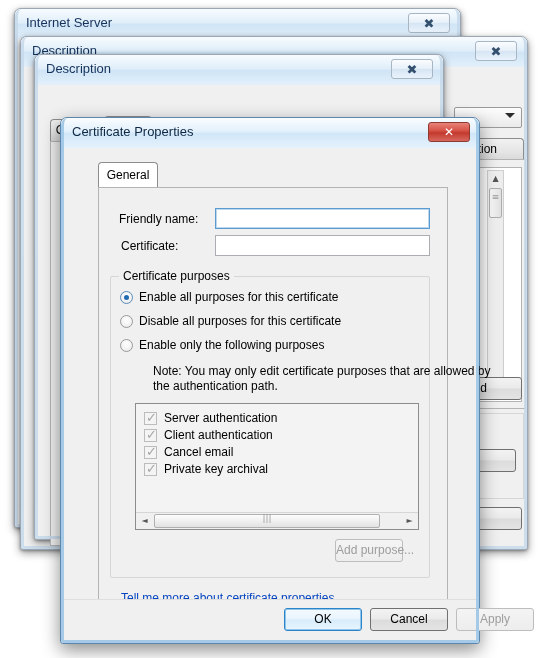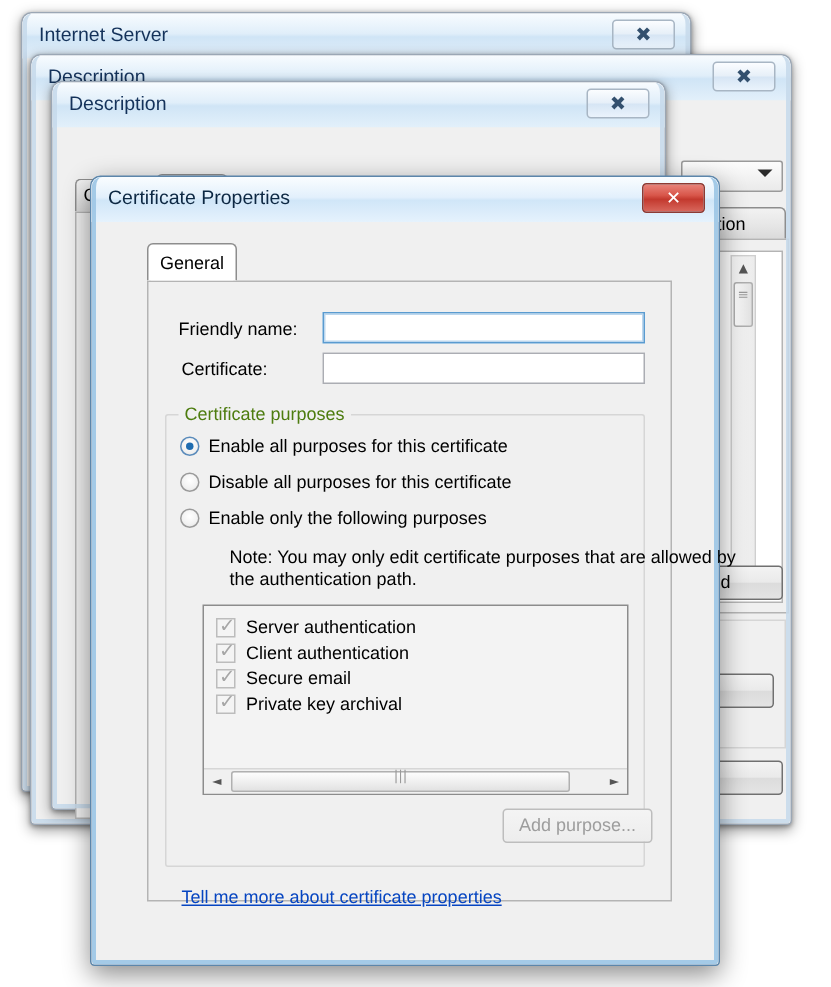"Certificate purposes" .groupbox > .gb-title { color: #4d7c0f -> #000000 }
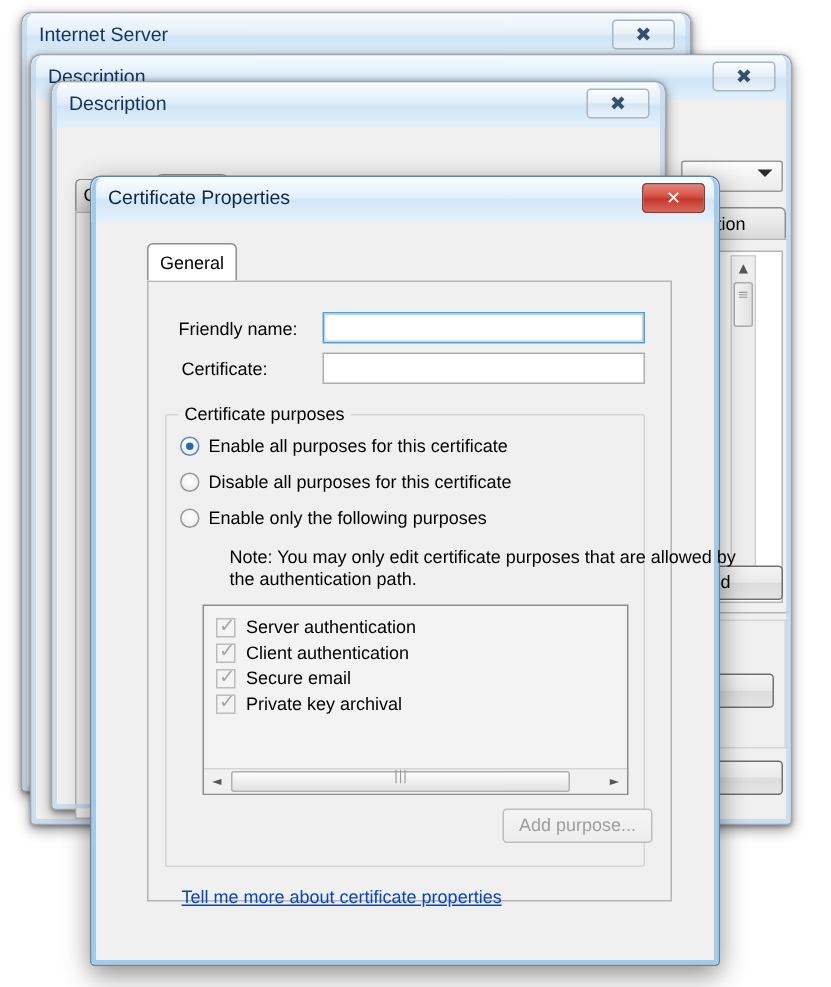"Secure email" div.lbl { text: Secure -> Cancel }
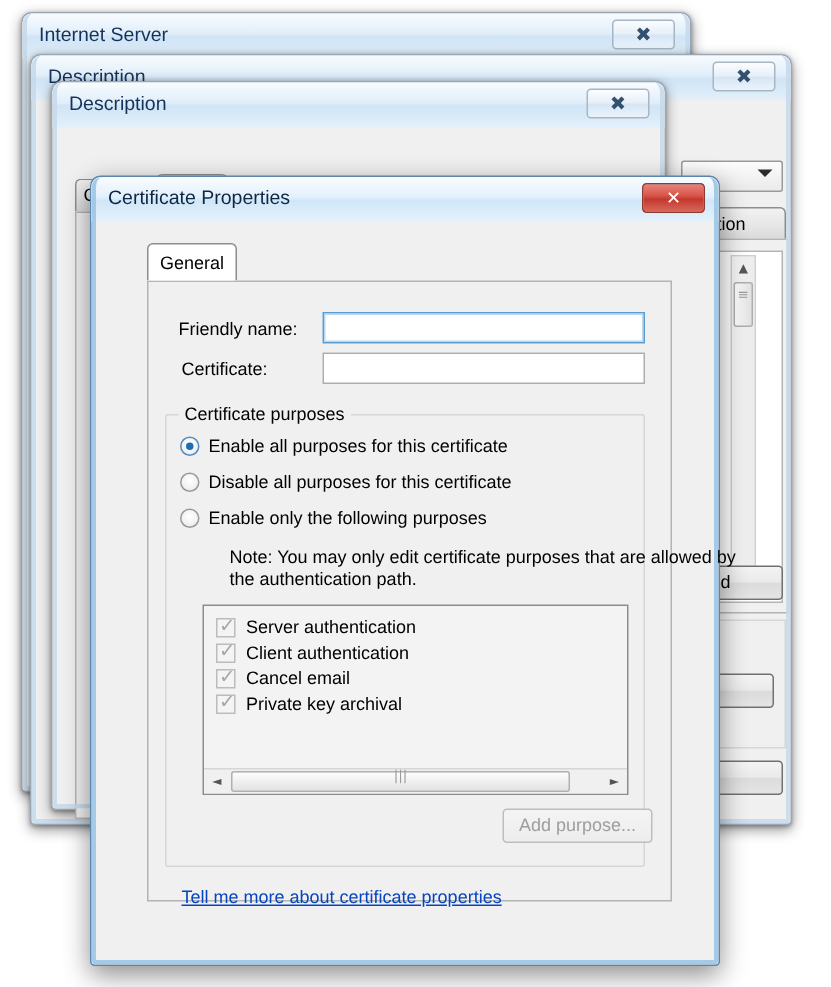"Add purpose..." div.btn { width: 100px -> 68px }
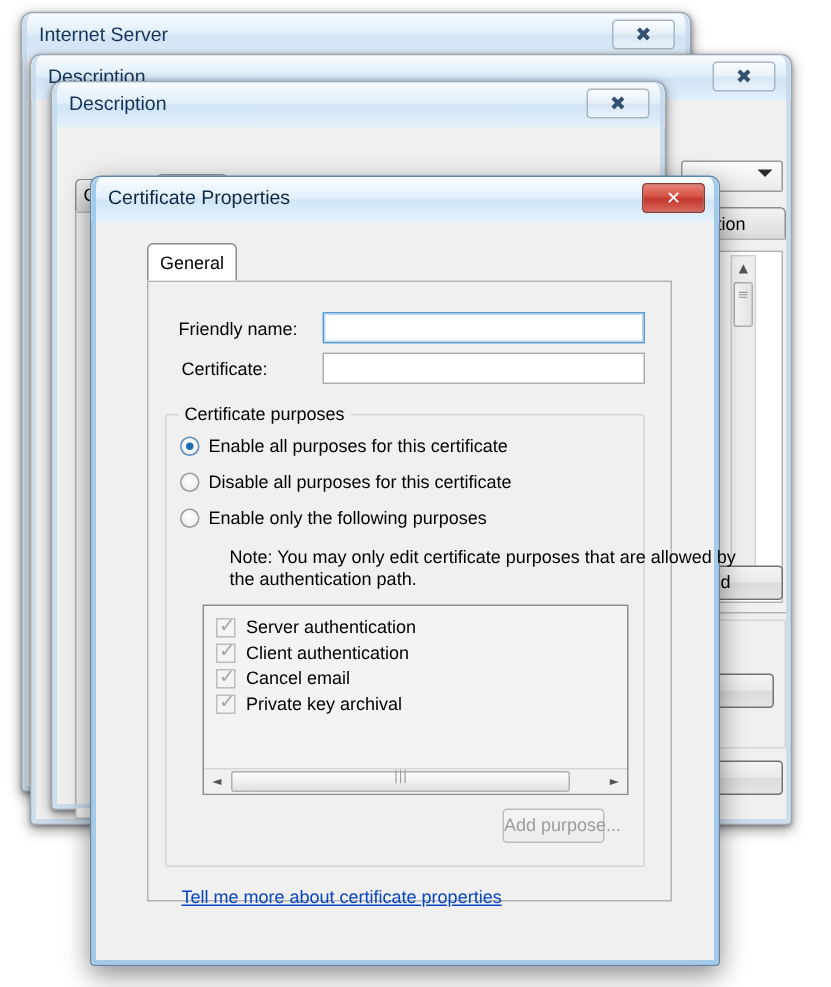"OK" div { html: none -> <div> <div> <span>OK</span> </div> <div> <span>Cancel</span> </div> <div> <span>Apply</span> </div> </div> }
